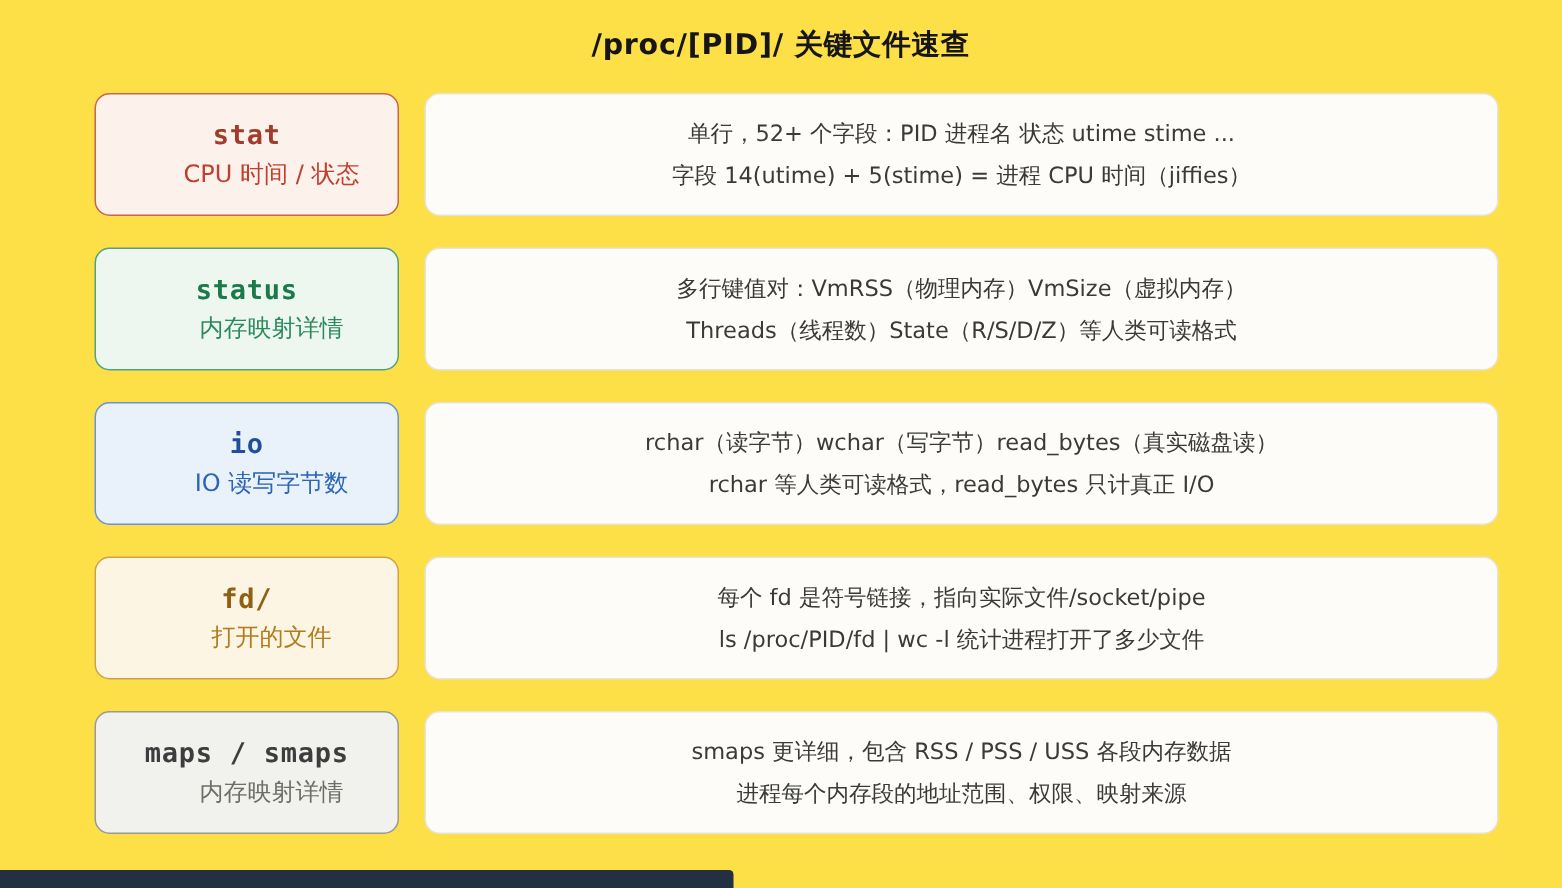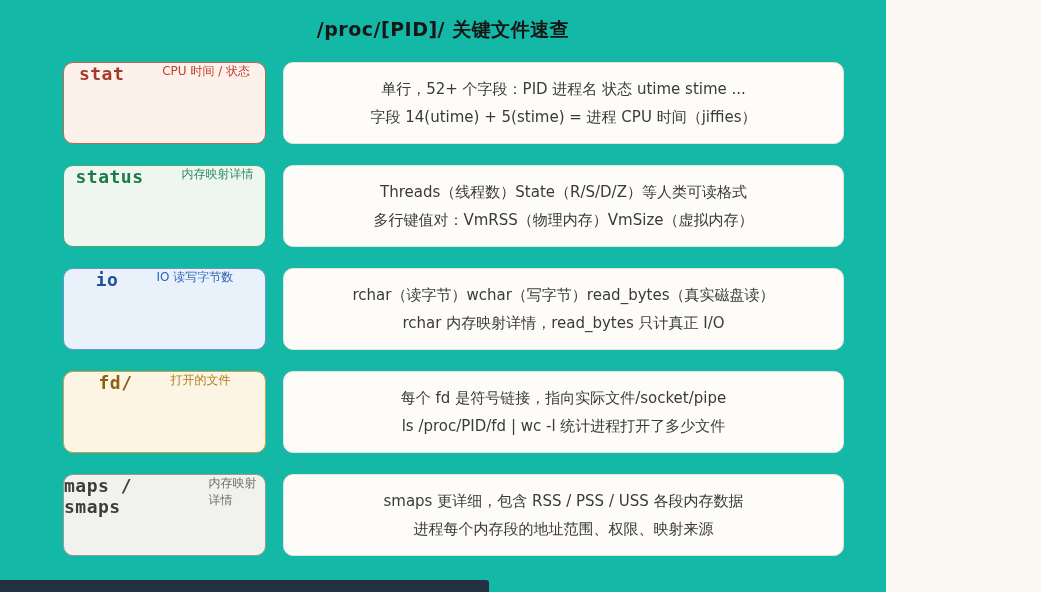"/proc/[PID]/ 关键文件速查" .page { background: #14b8a6 -> #fde047; width: 886px -> 1041px }
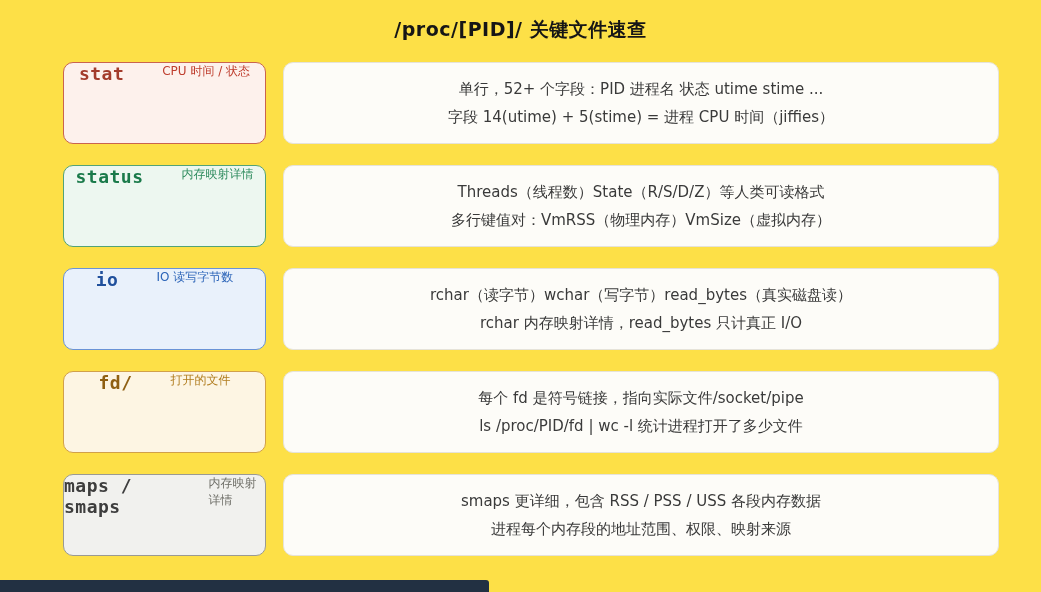"stat" .file-card { align-items: flex-start -> center; flex-direction: row -> column }
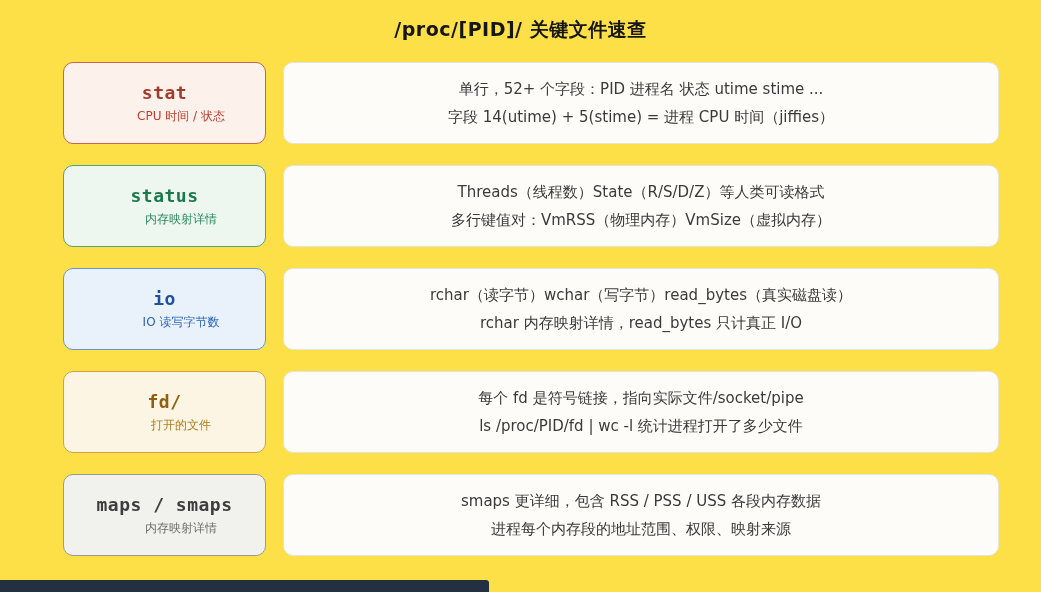"CPU 时间 / 状态" .file-subtitle { font-size: 12px -> 16px }
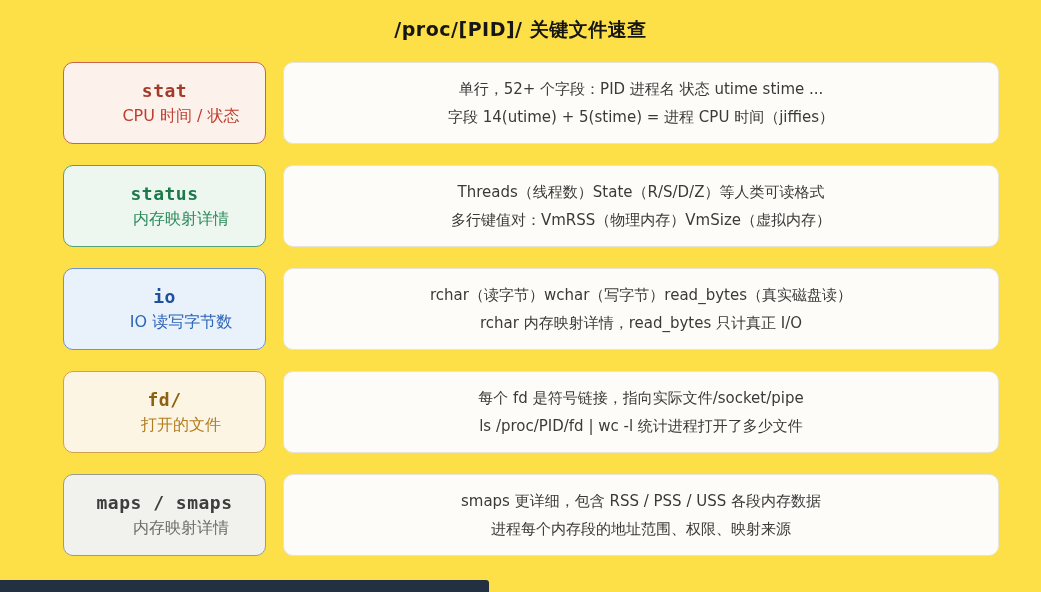"Threads（线程数）State（R/S/D/Z）等人类可读格式" div.desc-line { order: before "多行键值对：VmRSS（物理内存）VmSize（虚拟内存）" -> after "多行键值对：VmRSS（物理内存）VmSize（虚拟内存）" }
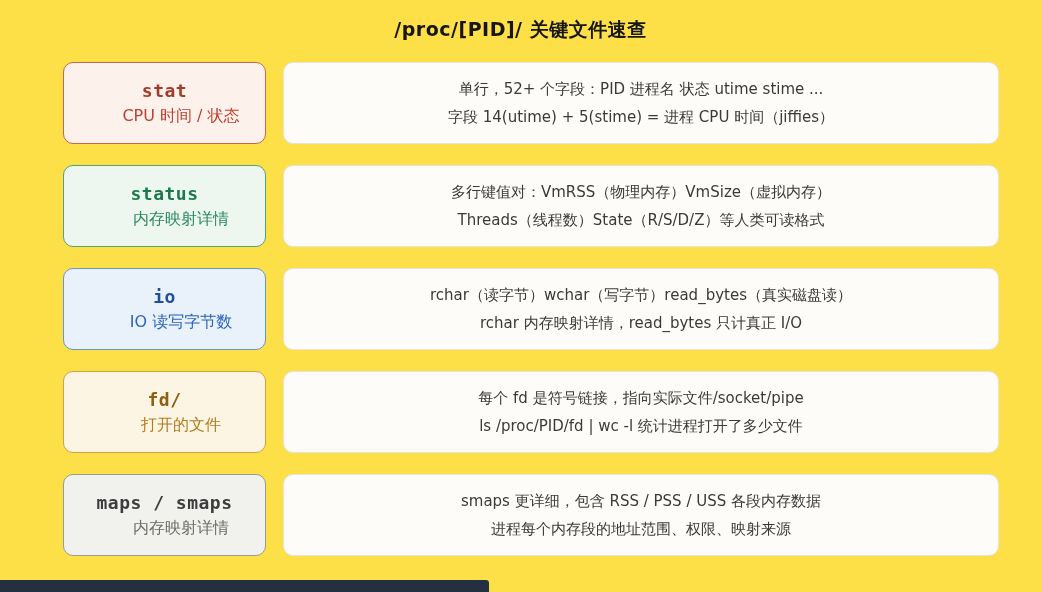"rchar 内存映射详情，read_bytes 只计真正 I/O" div.desc-line { text: 内存映射详情 -> 等人类可读格式 }
